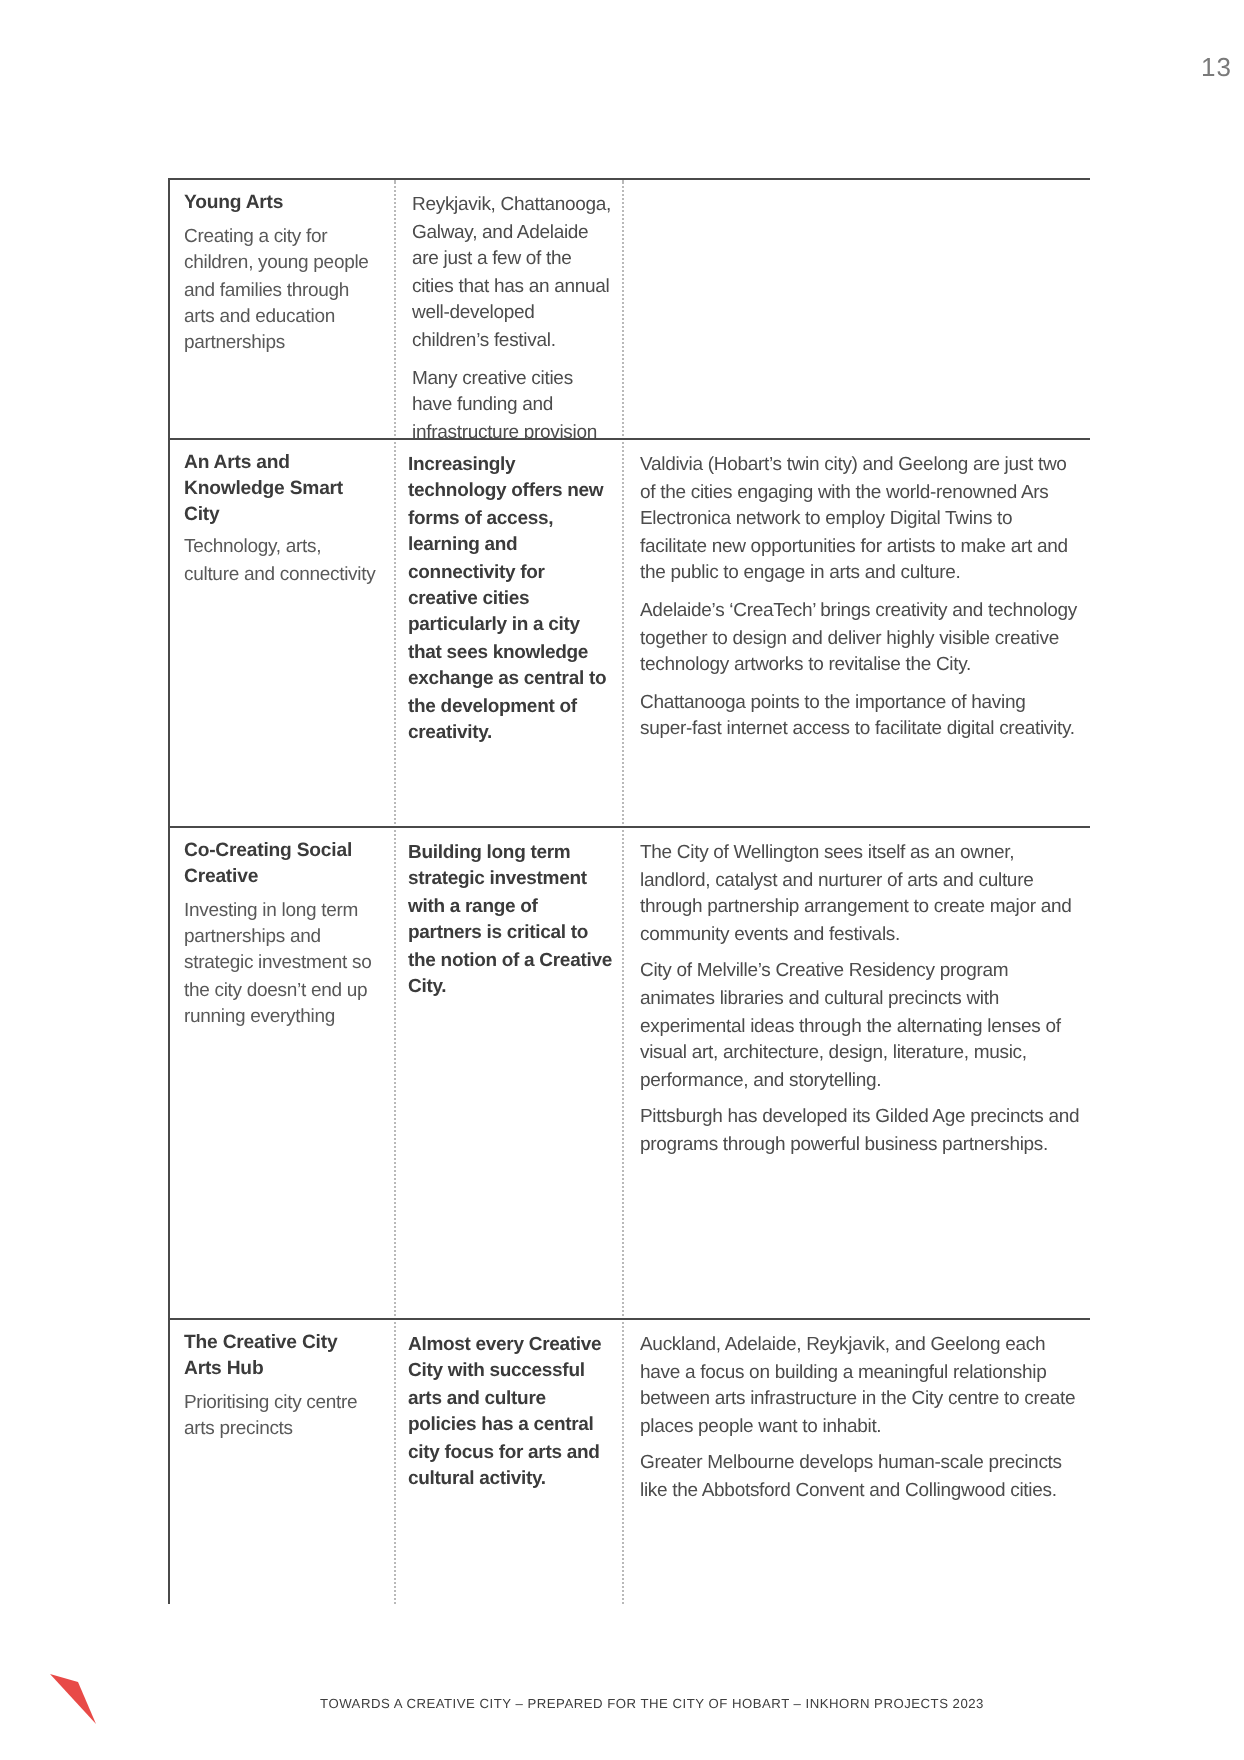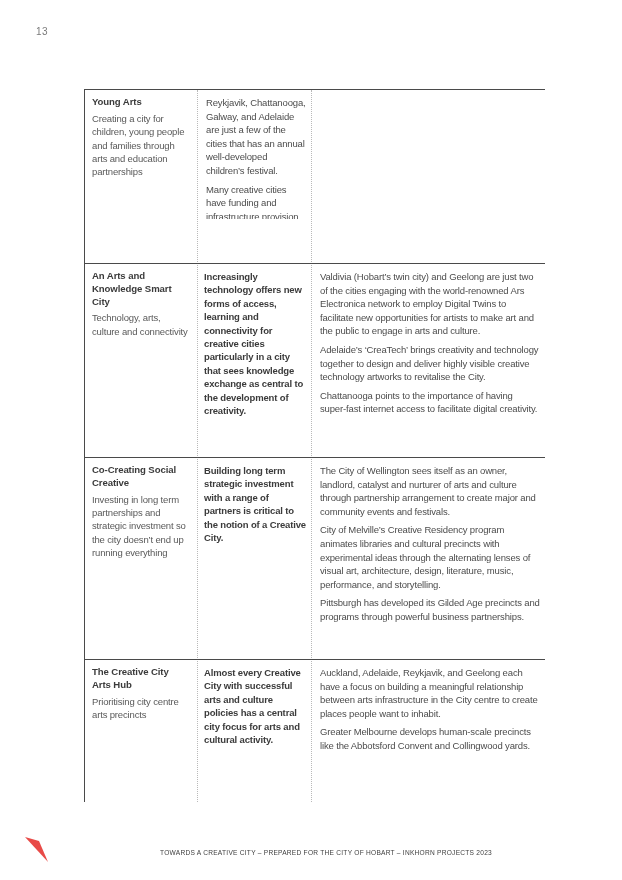"13" .page-number { font-size: 10px -> 13px; margin-left: 36px -> none; text-align: left -> right }
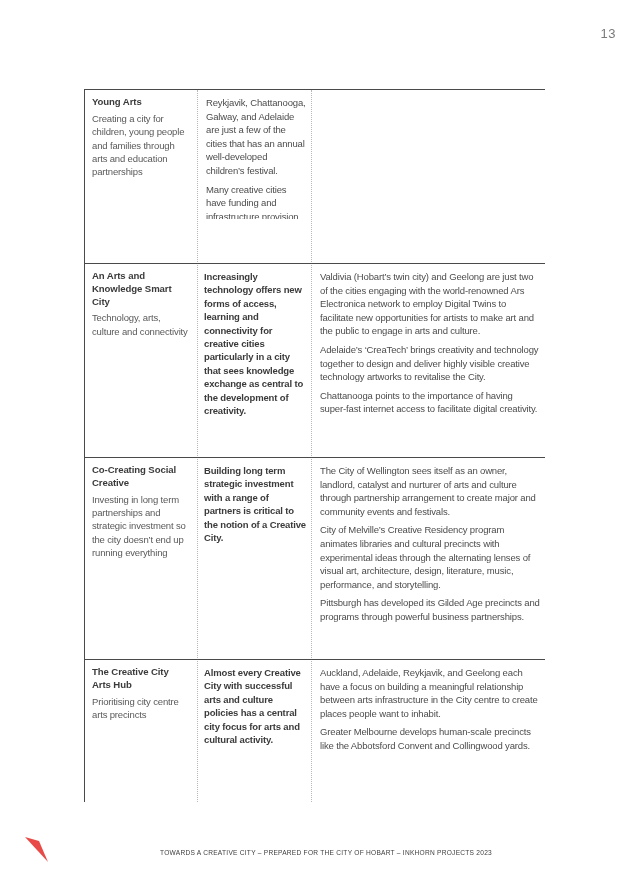"An Arts and Knowledge Smart" [data-rows] .trow:nth-of-type(2) { margin-top: 44px -> none }
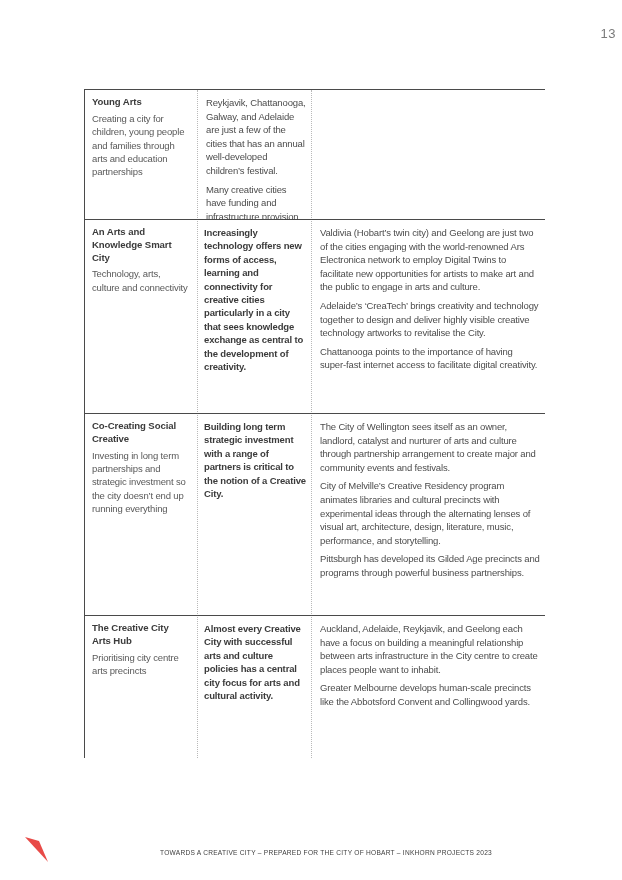"The Creative City Arts Hub" [data-rows] .trow:nth-of-type(4) { margin-top: none -> 44px }
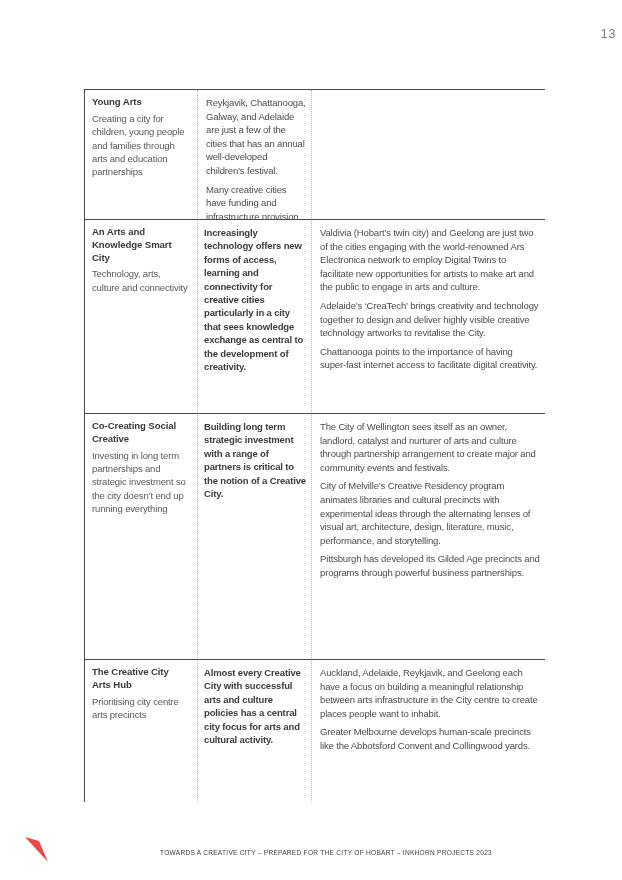"Greater Melbourne develops human-scale" p { text: yards -> cities }
